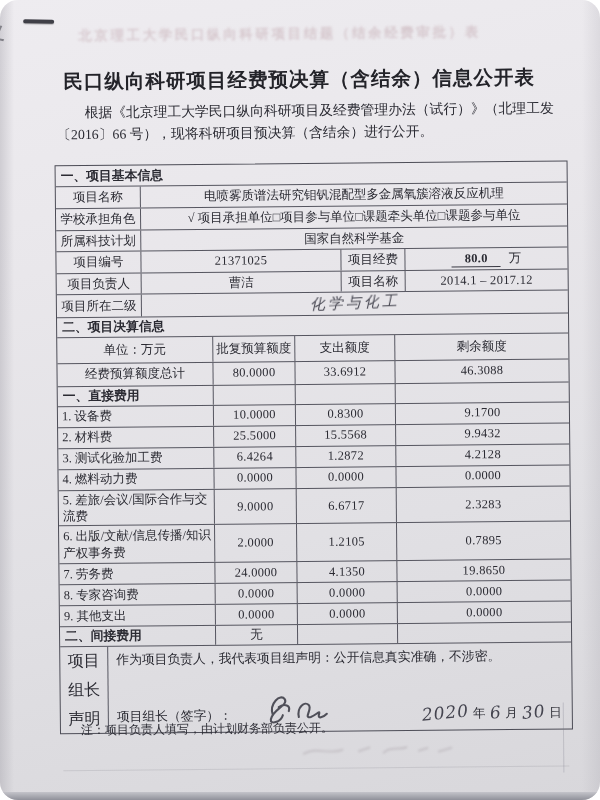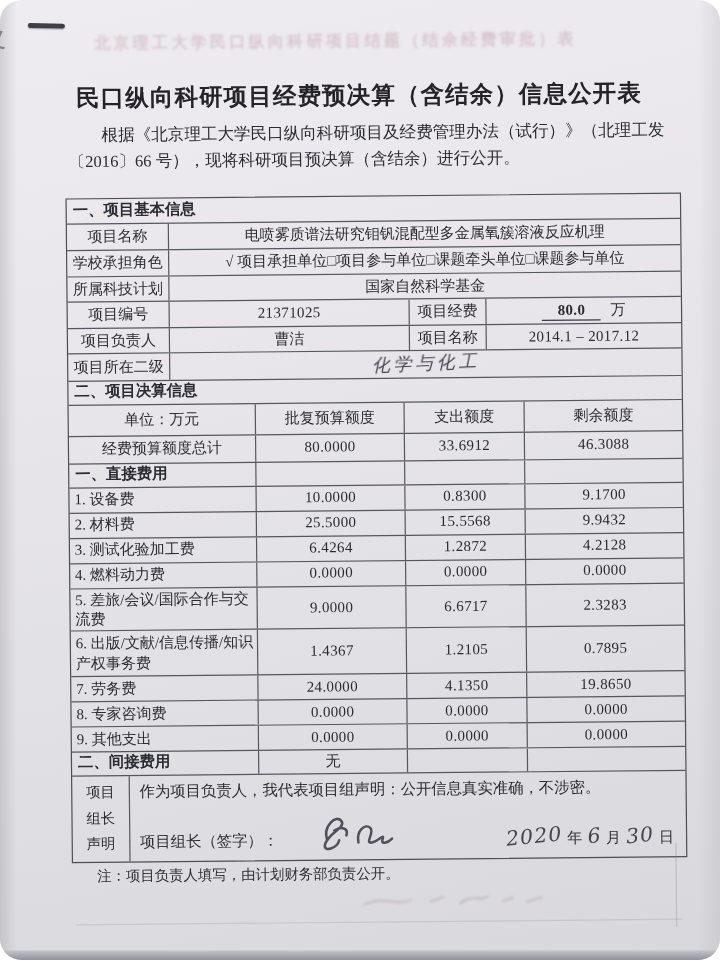"批复预算额度" .c2 { width: 124px -> 82px }
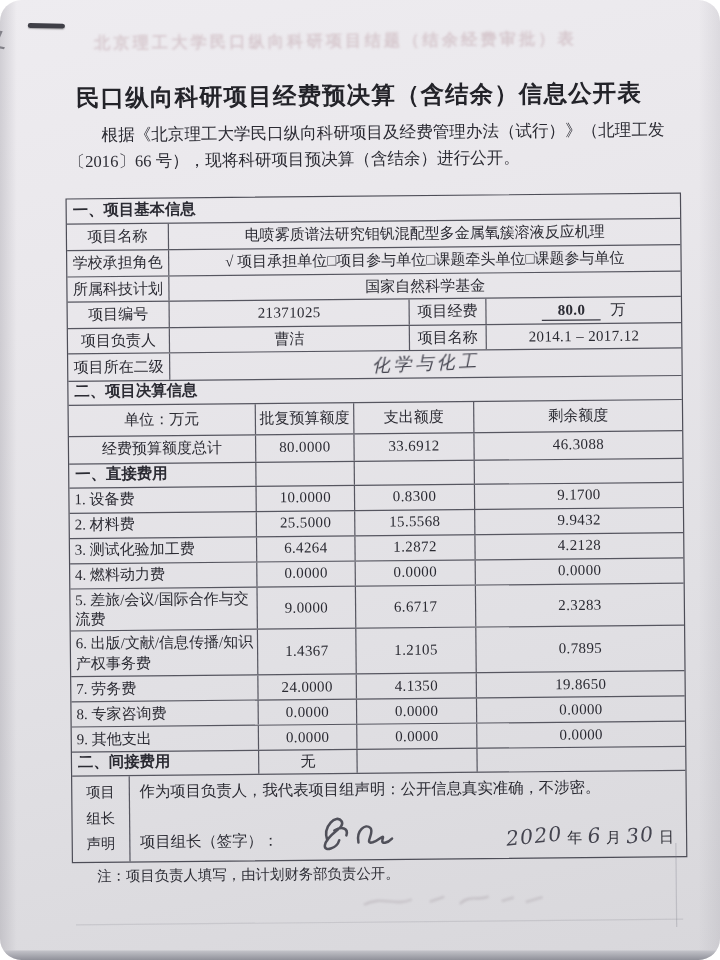"1.4367" div.cell { text: 1.4367 -> 2.0000 }
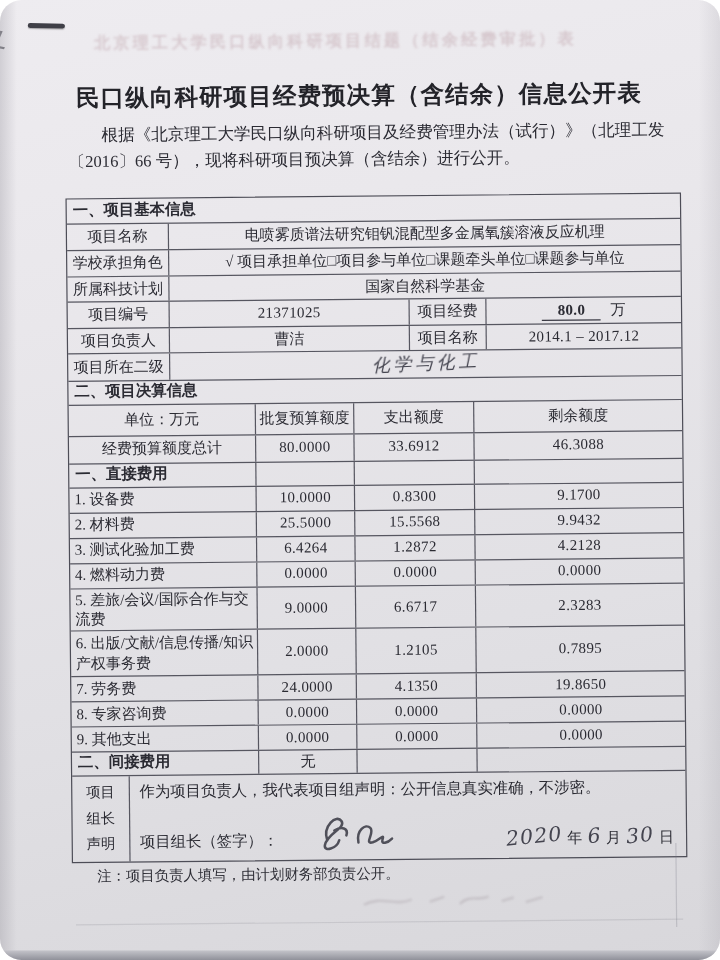"项目" .decl-label { font-size: 12px -> 16px }
